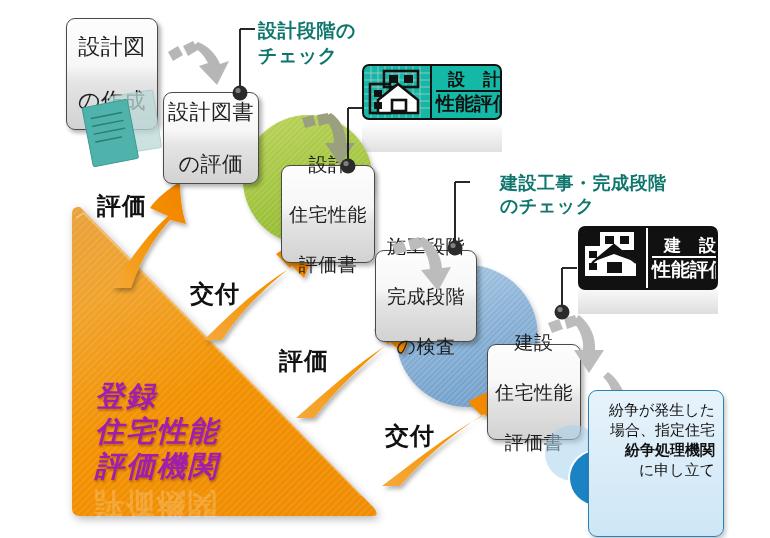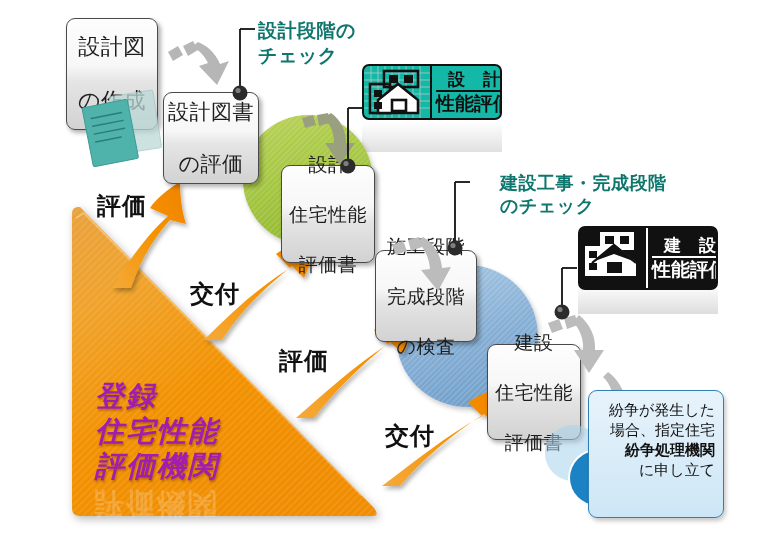"紛争が発生した" div { height: 128px -> 147px }
